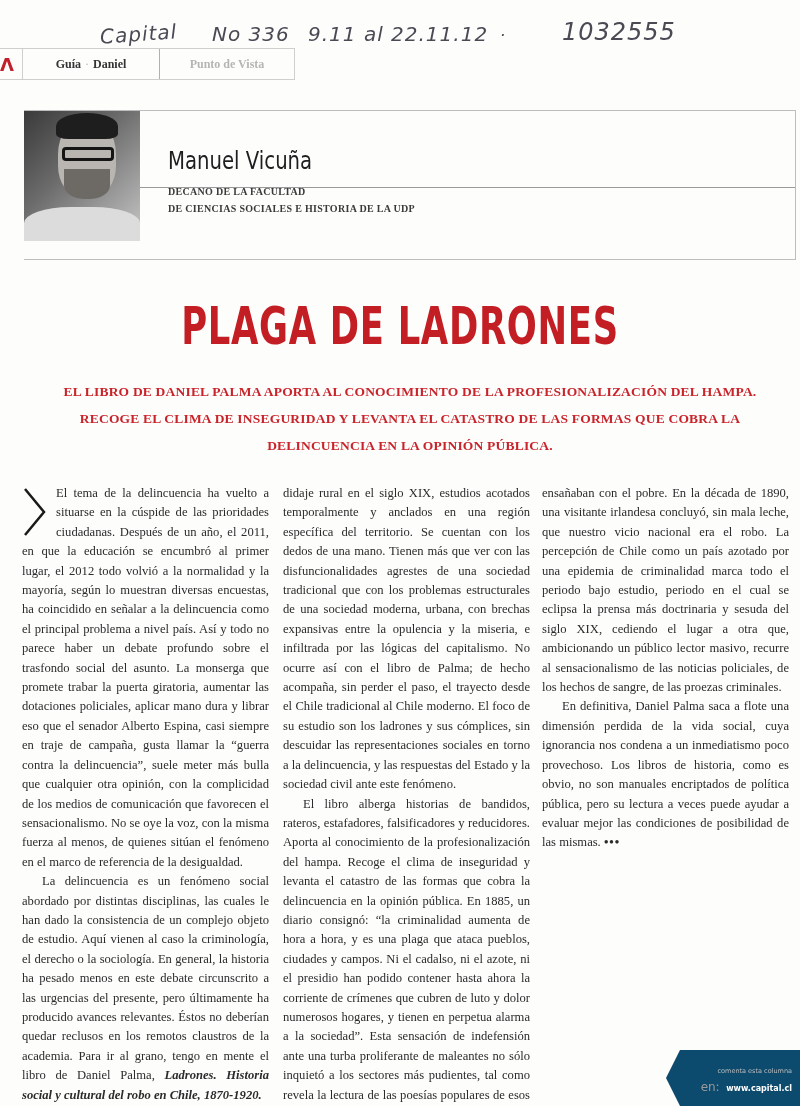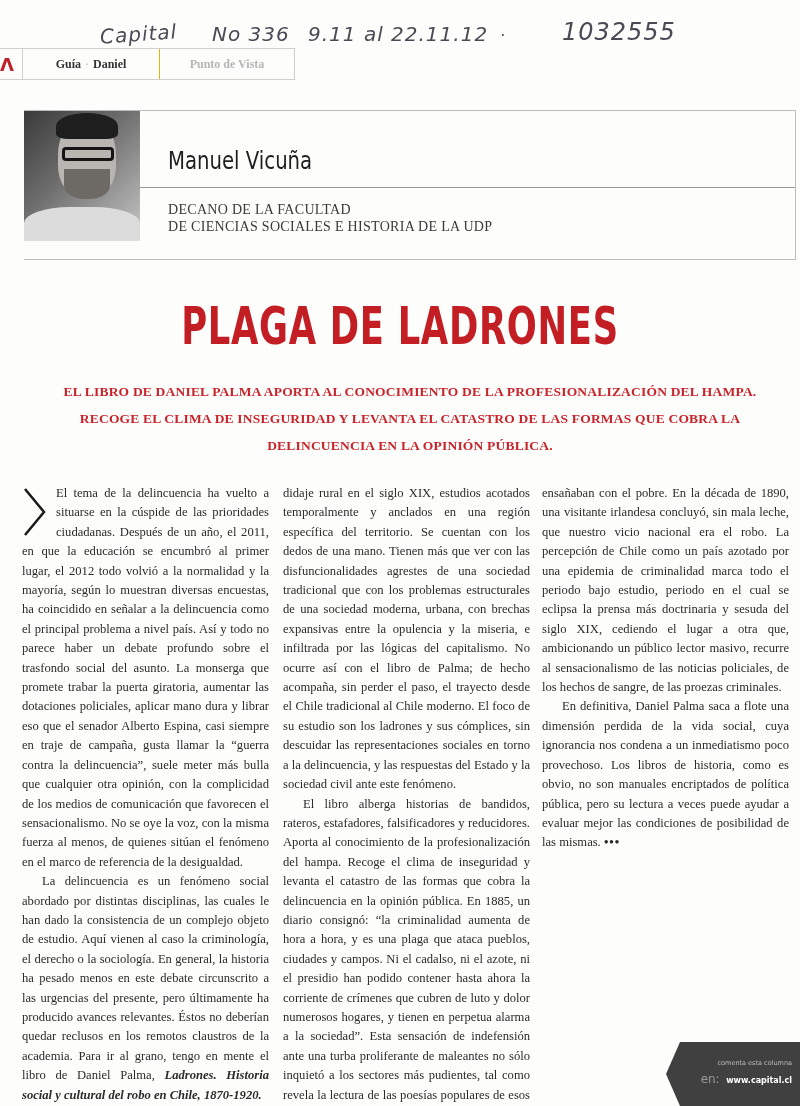"DECANO DE LA FACULTAD" .author-role { font-size: 14px -> 10px; font-weight: normal -> bold; top: 90px -> 72px }
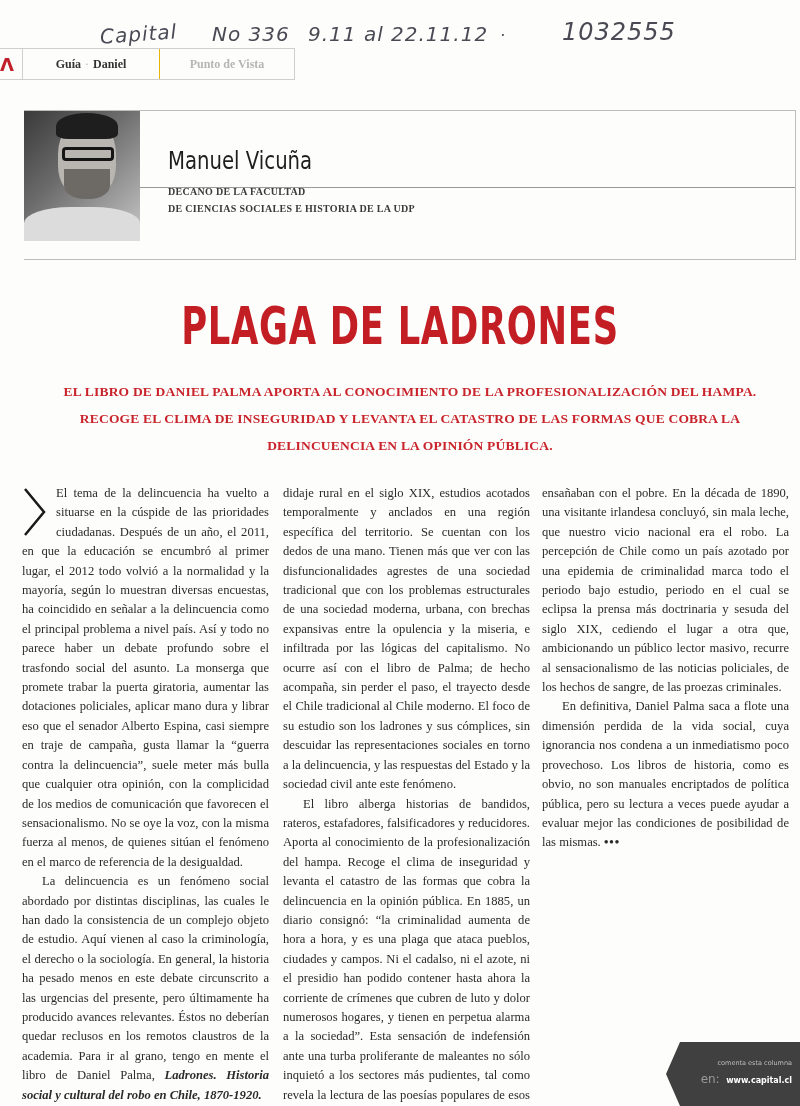"comenta esta columna" .web-tag { background: #404040 -> #0c4a6e; height: 64px -> 56px }
